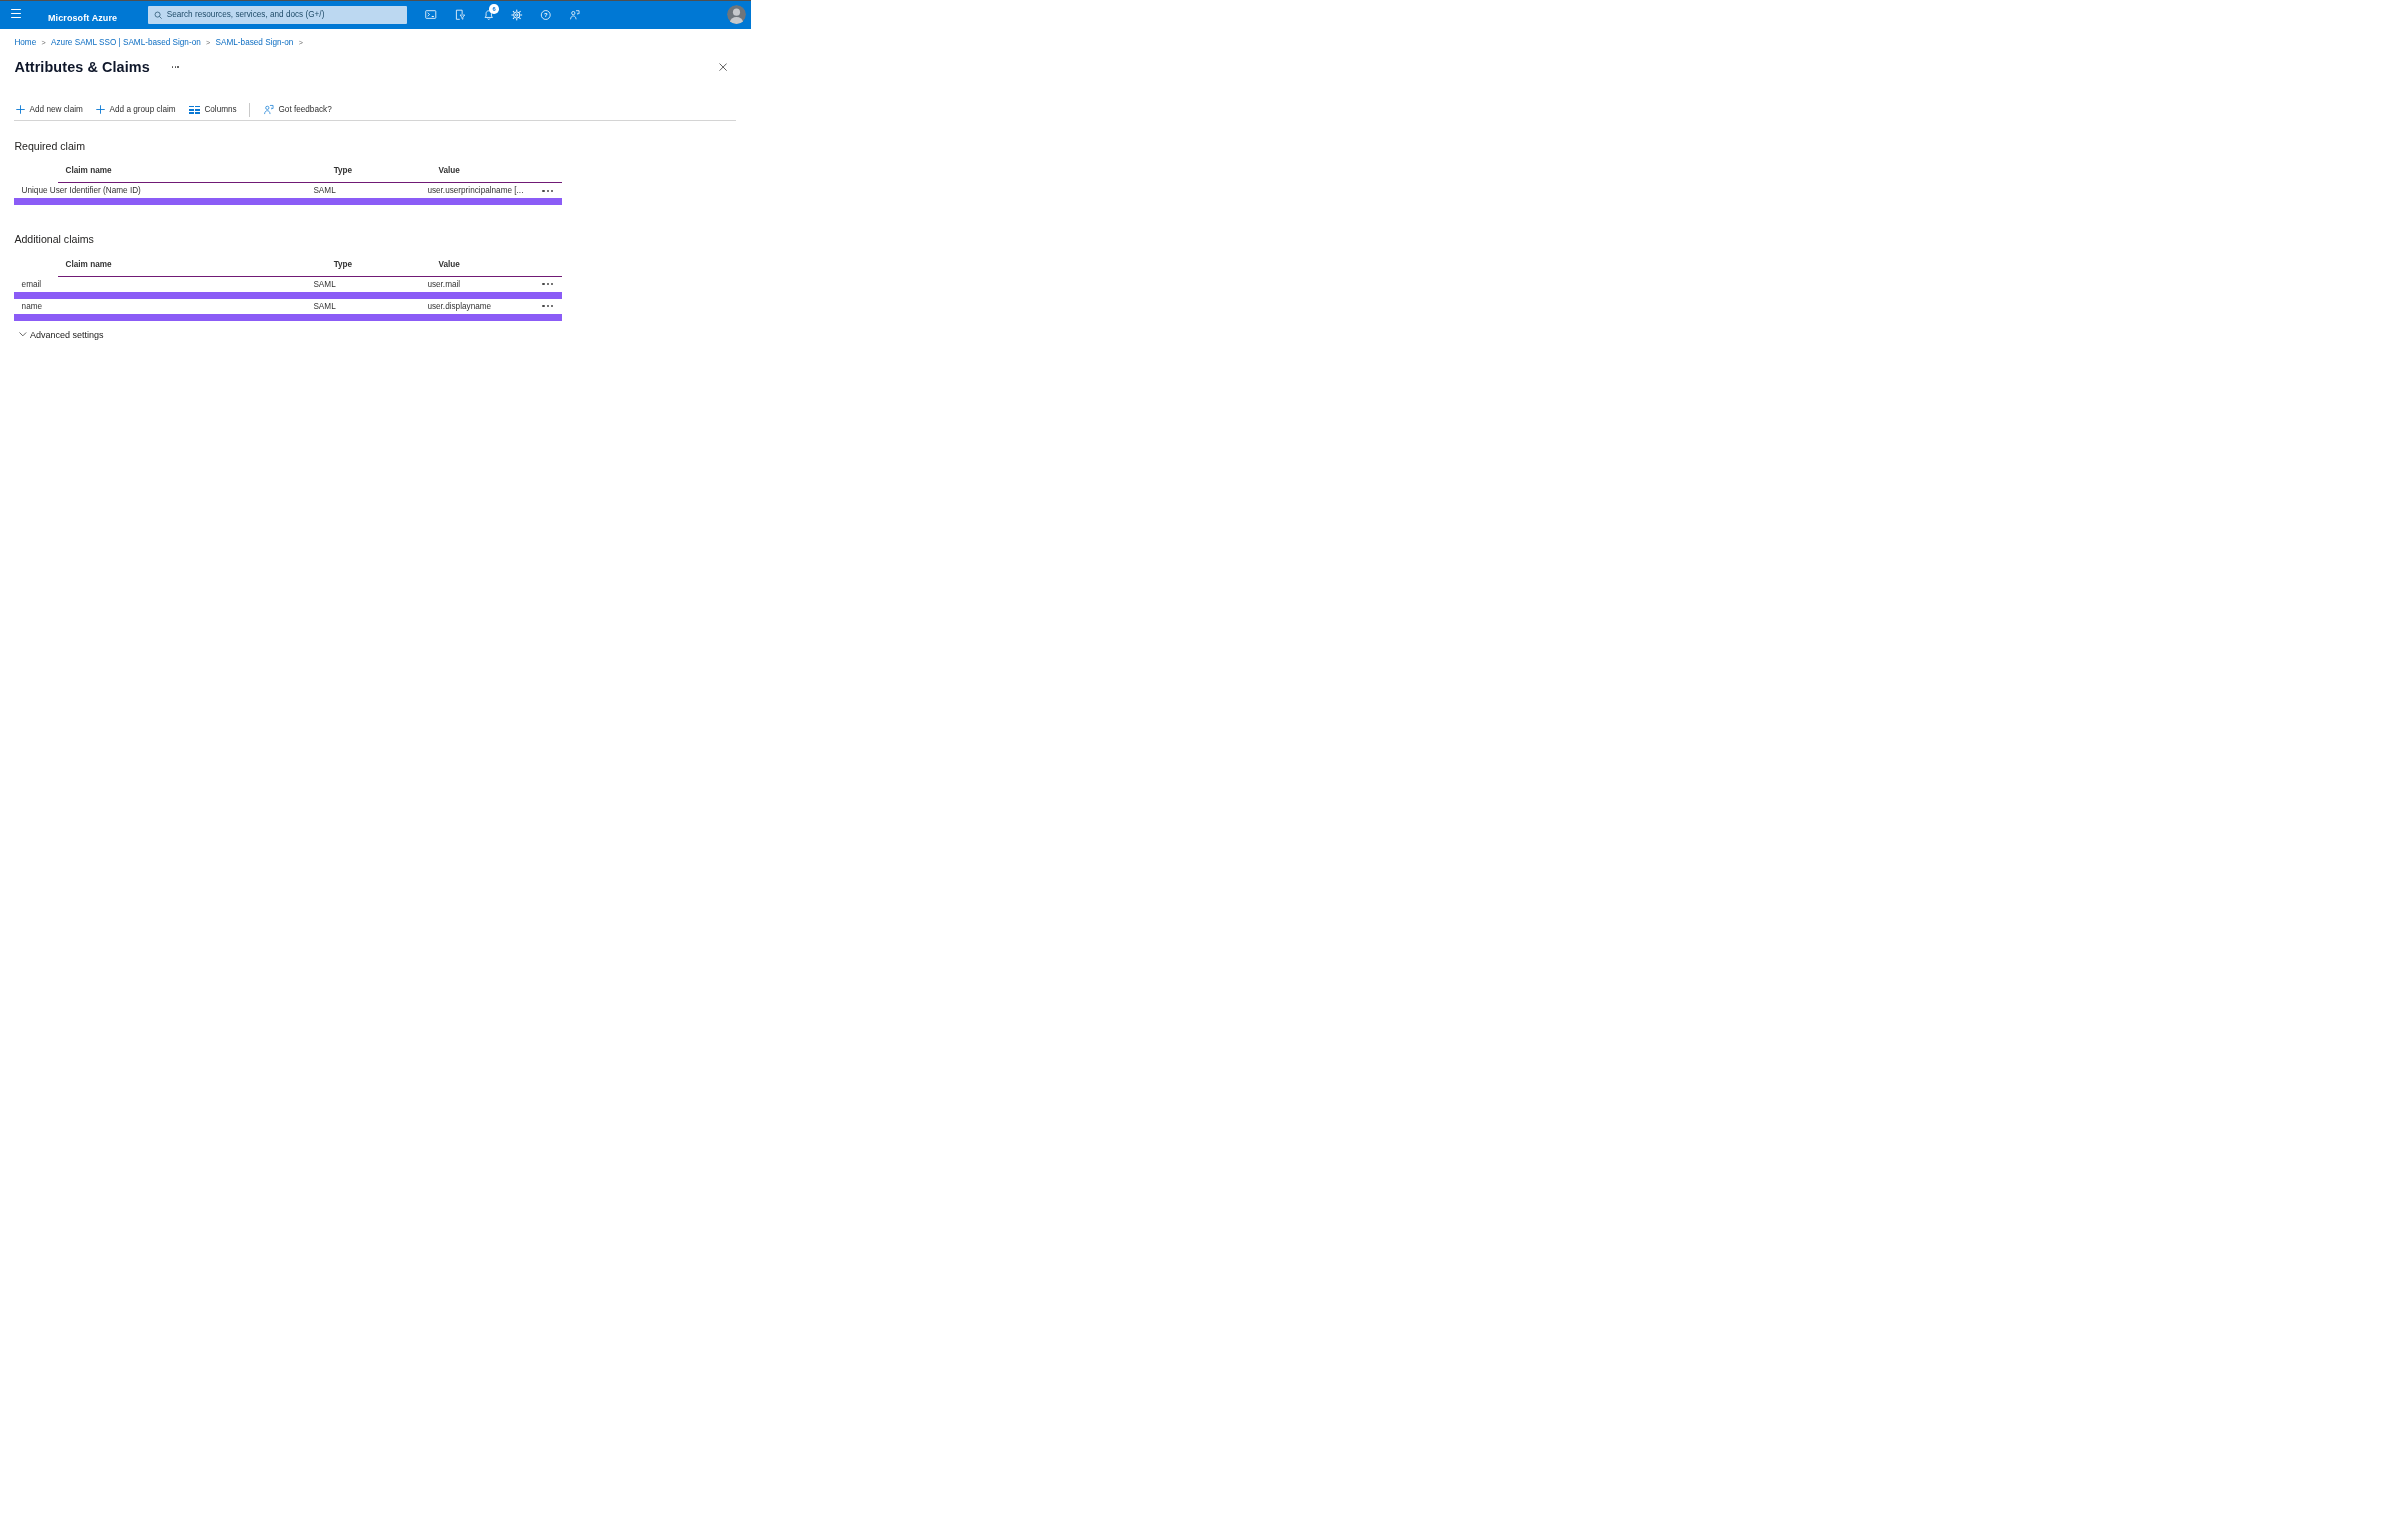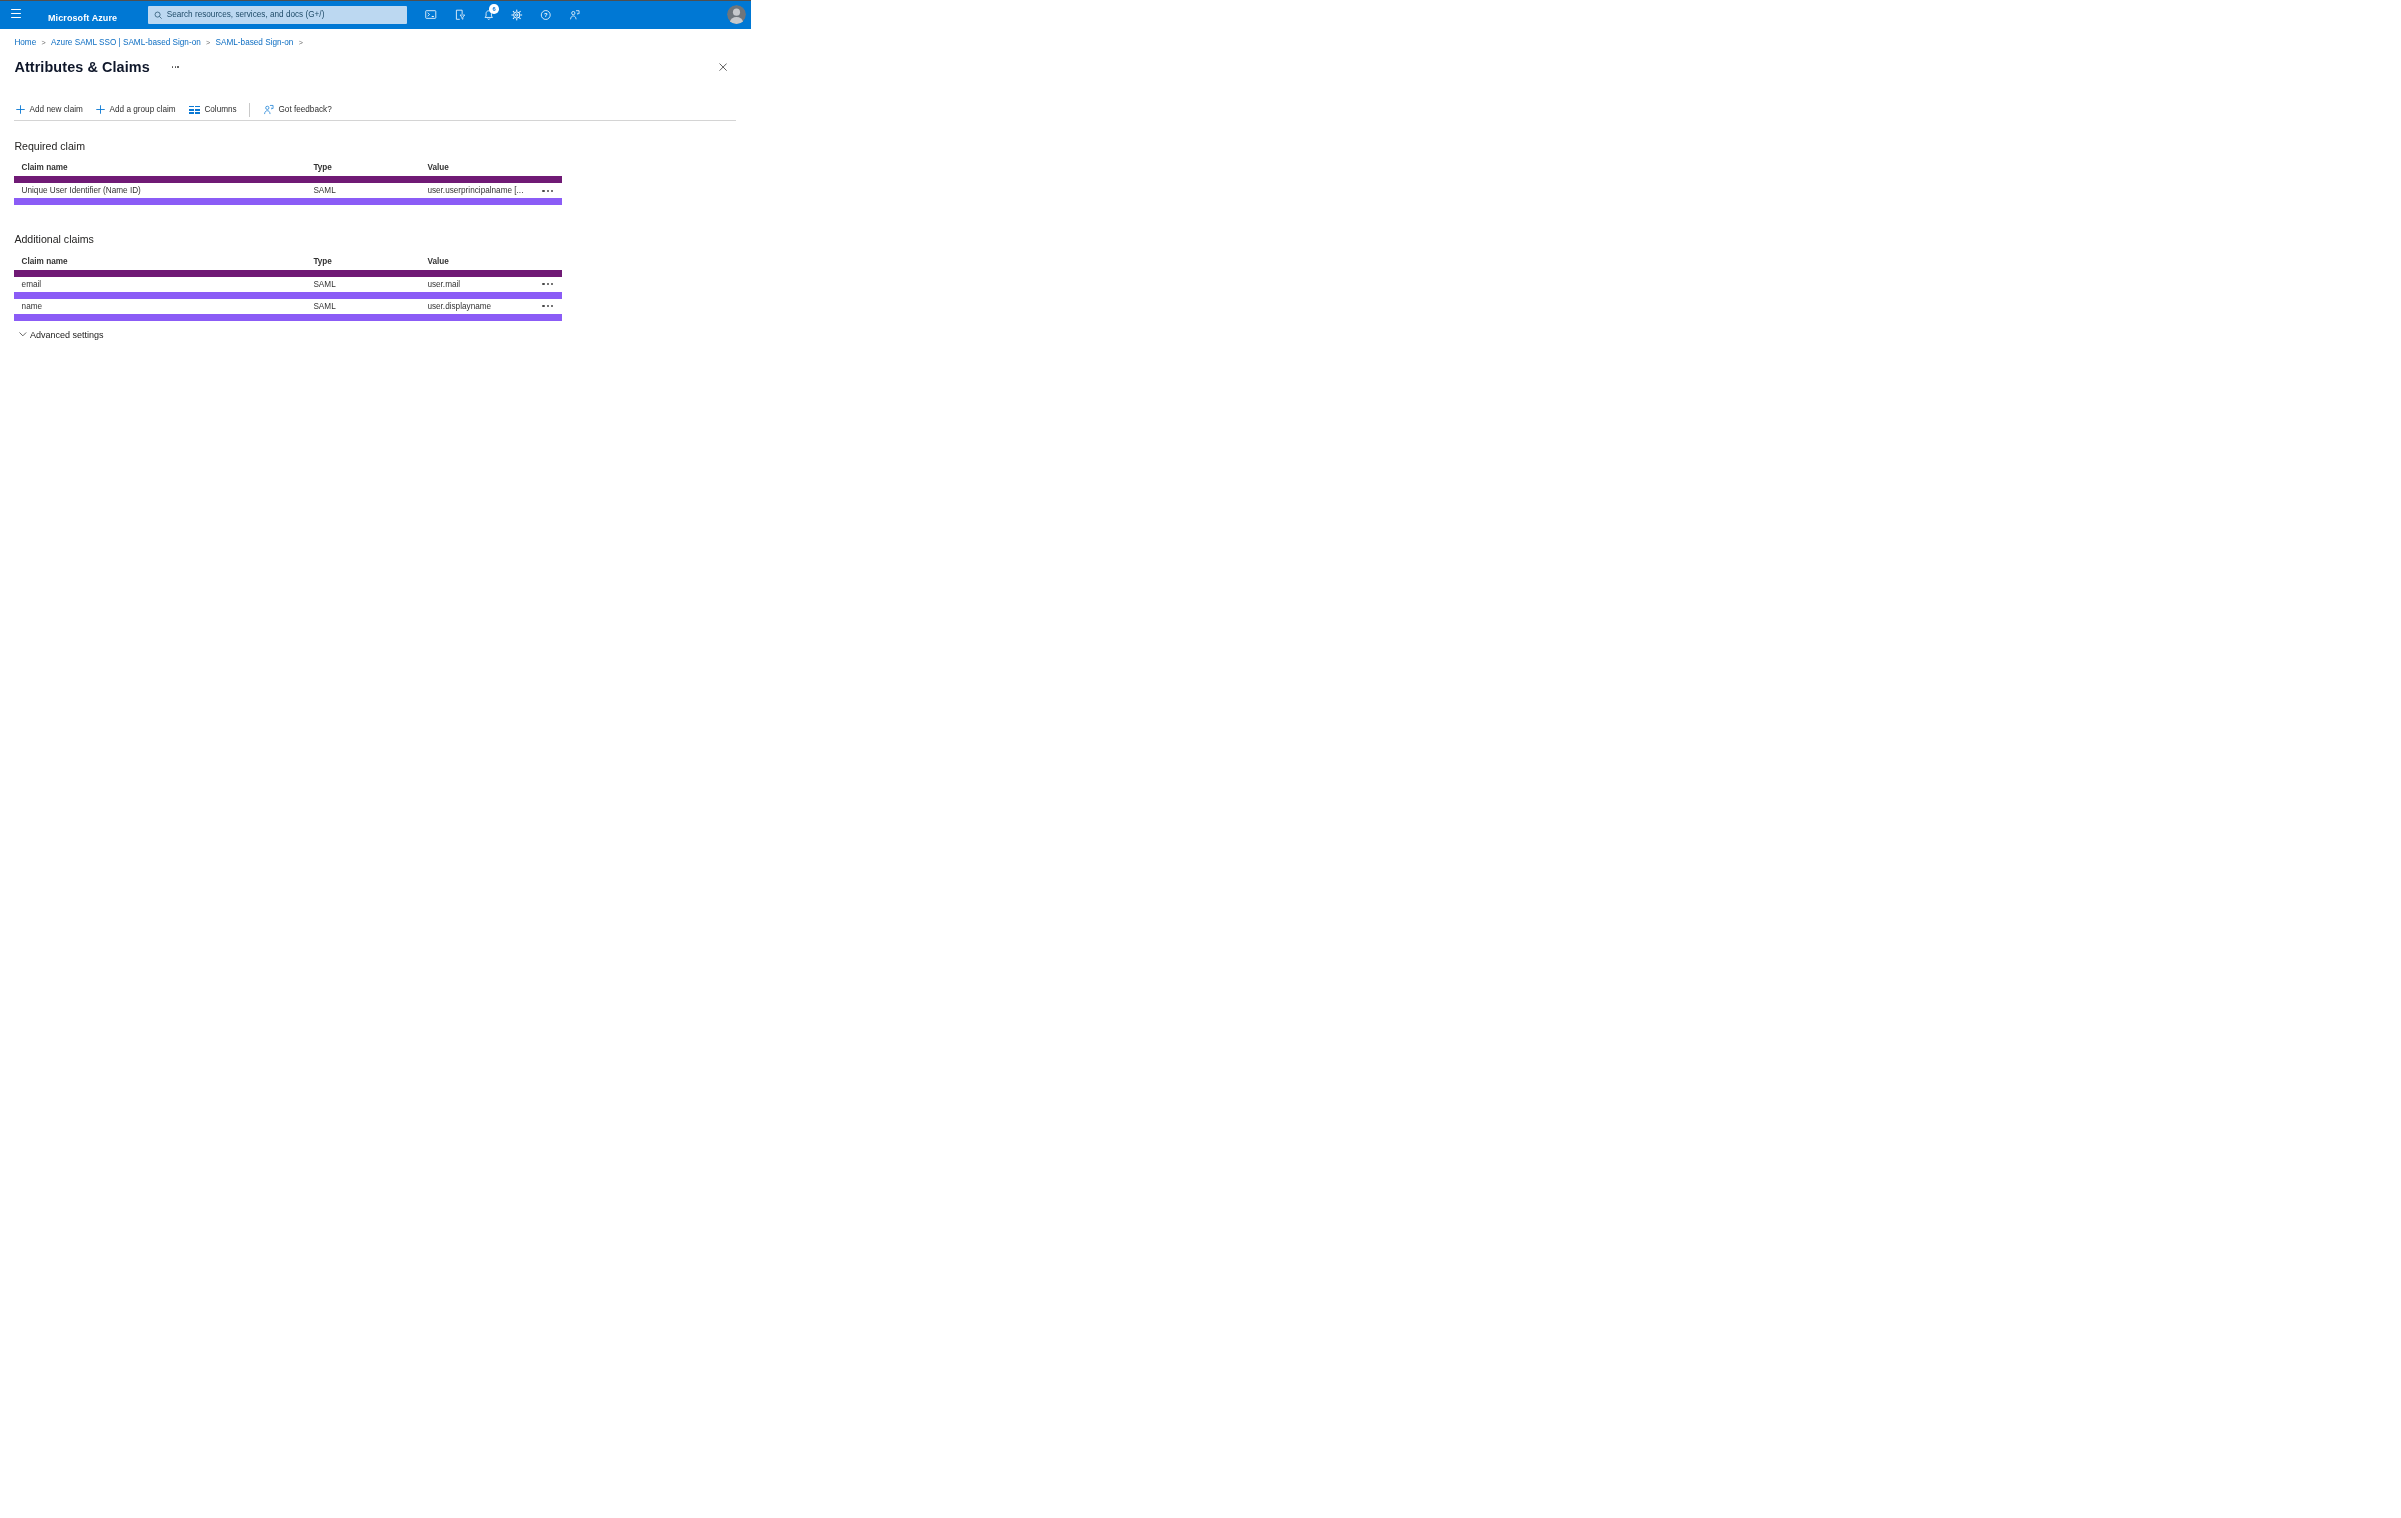"Claim name" .thead { border-bottom: 7px solid #701a75 -> 1px solid #701a75; margin-left: none -> 44px }
